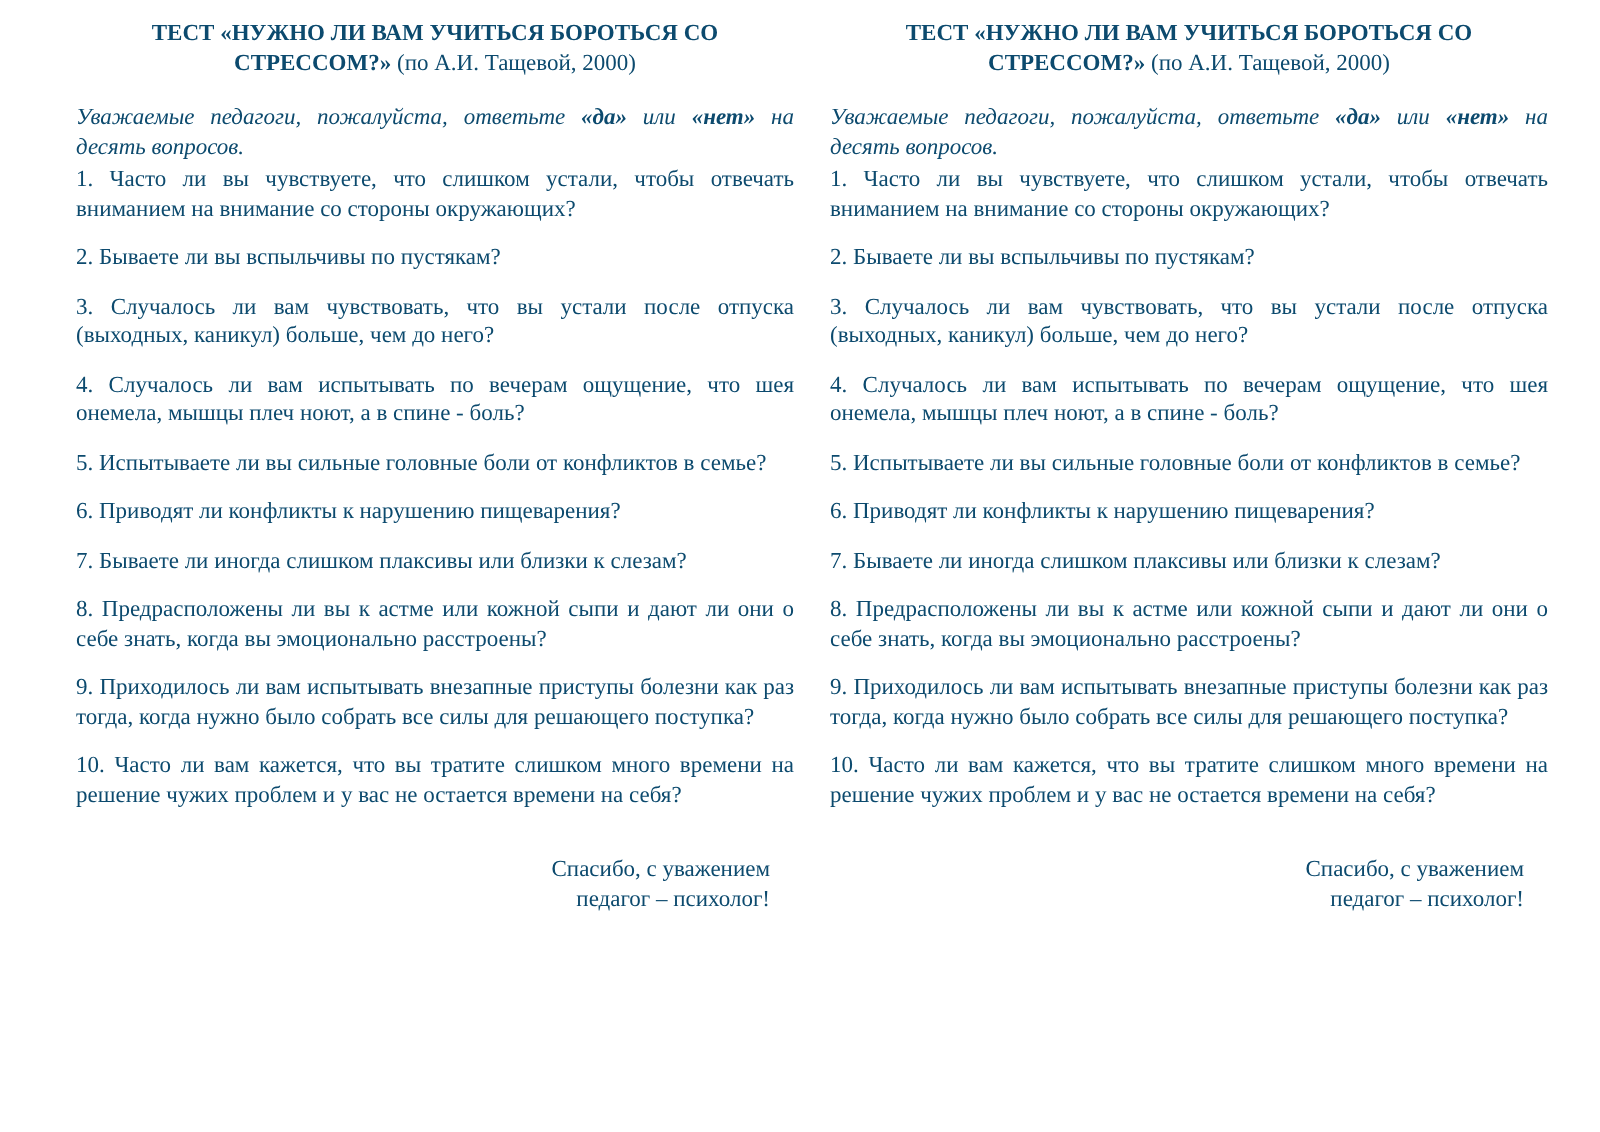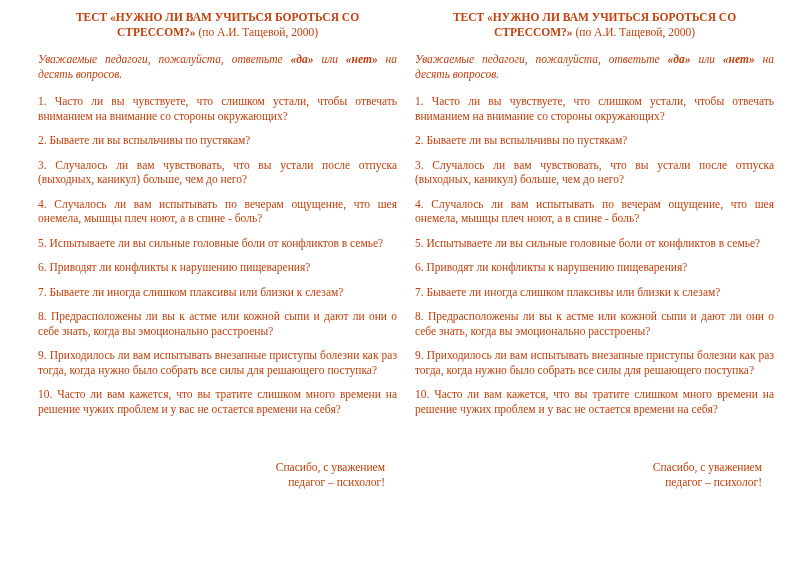"ТЕСТ «НУЖНО ЛИ ВАМ УЧИТЬСЯ" .page { color: #c2410c -> #0c4a6e }
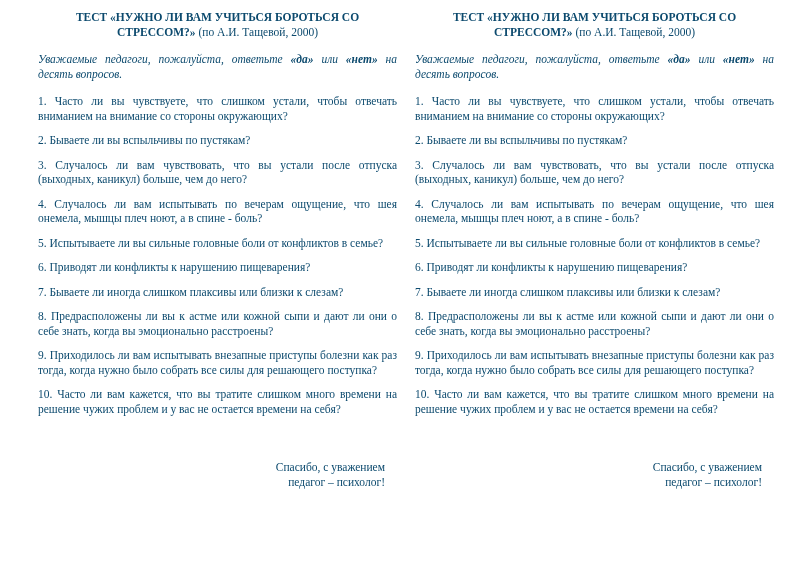"1. Часто ли вы чувствуете," .questions .question:first-child { margin-top: 13px -> 2px }
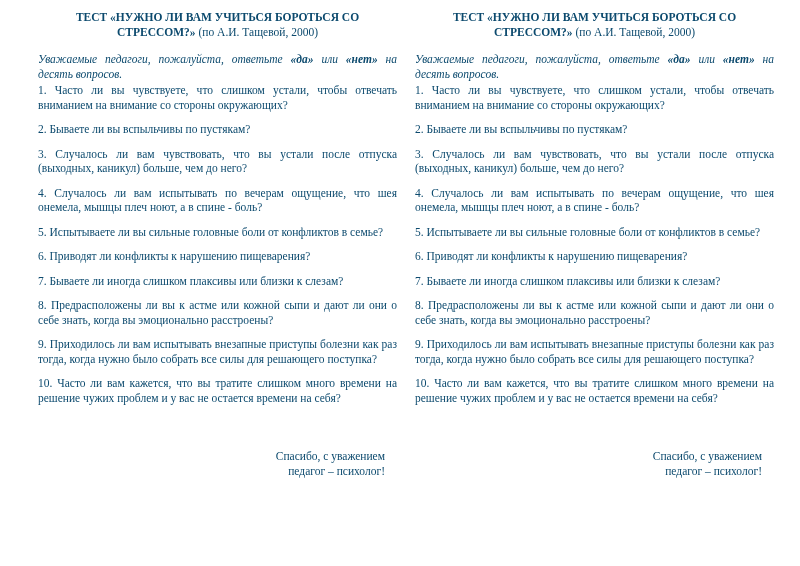"Спасибо, с уважением" .closing { margin-top: 44px -> 23px }
